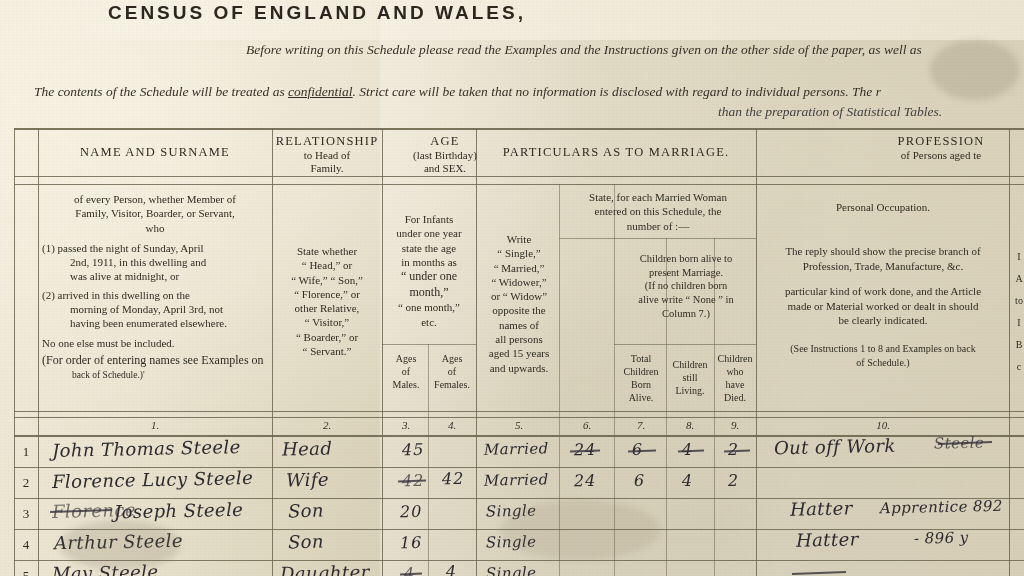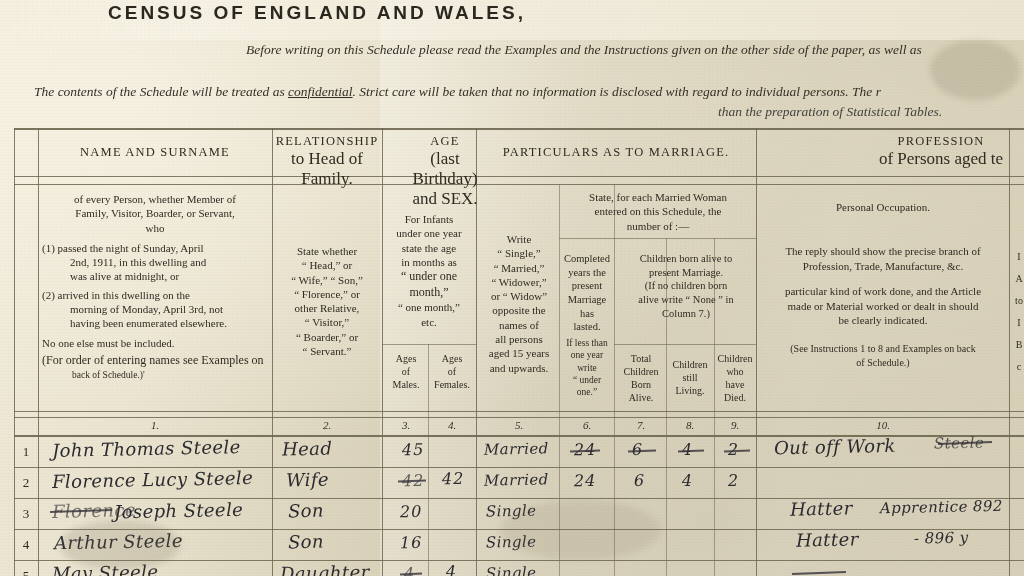"to Head of" .hdr .sm { font-size: 17px -> 11px }
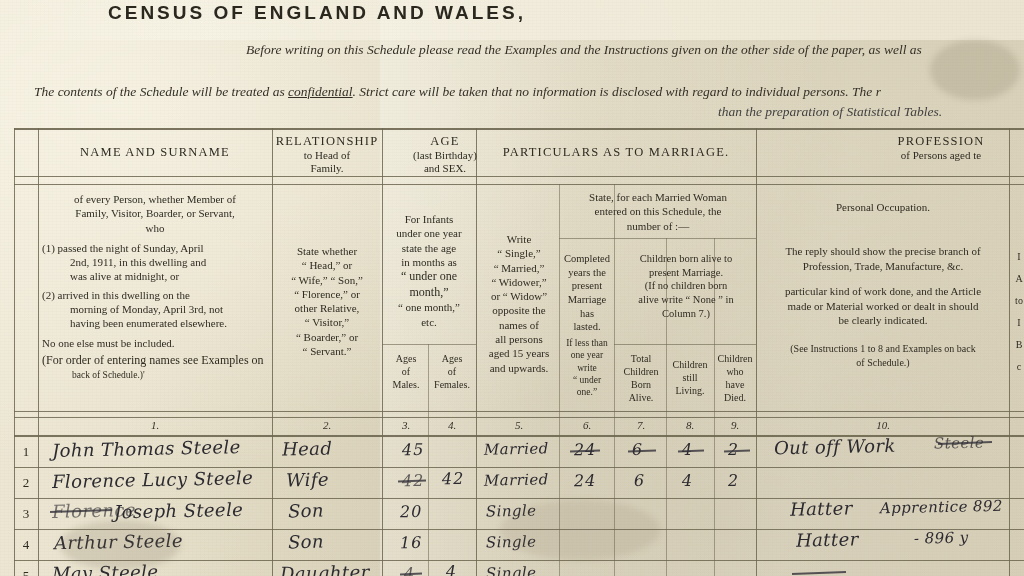"Completed" div.body-cell { html: <div> <div>Completed</div> <div>years the</div> <div>present</div> <div>Marriage</div> <div>has</div> <div>lasted.</div> <div></div> <div>If less than</div> <div>one year</div> <div>write</div> <div>“ under</div> <div>one.”</div> </div> -> none }
